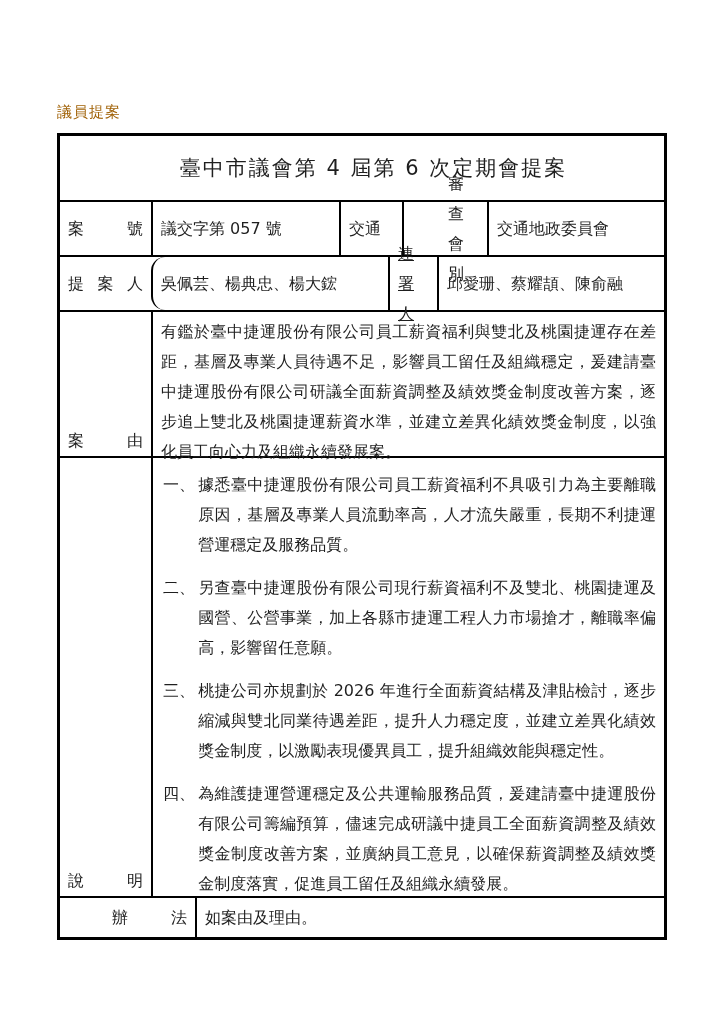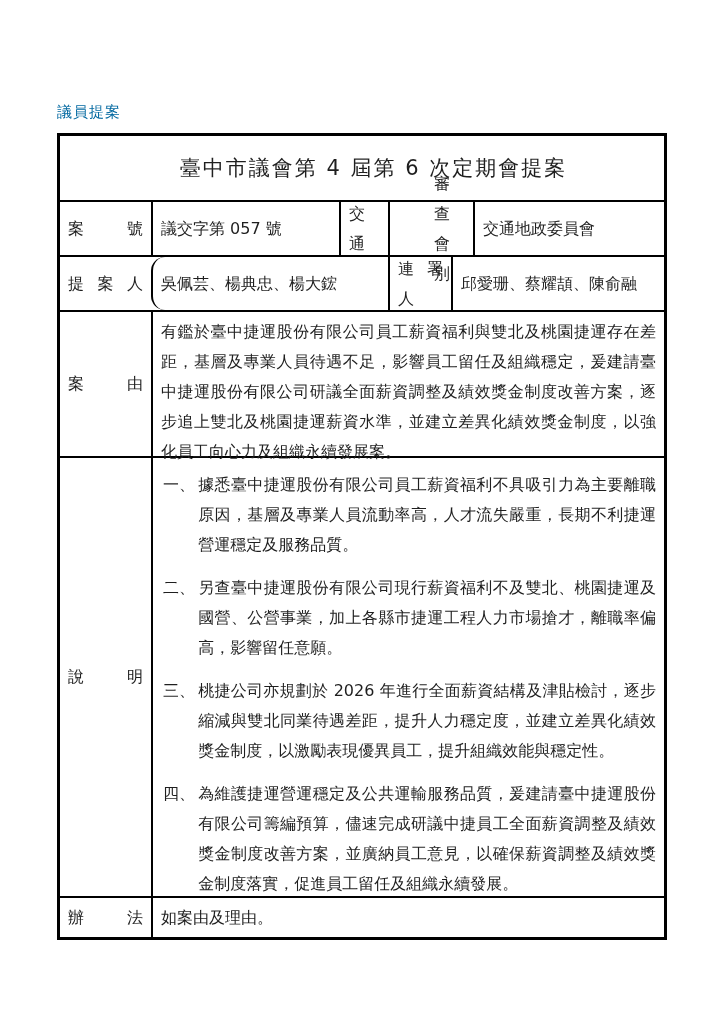"議員提案" .doc-type { color: #0369a1 -> #a16207 }
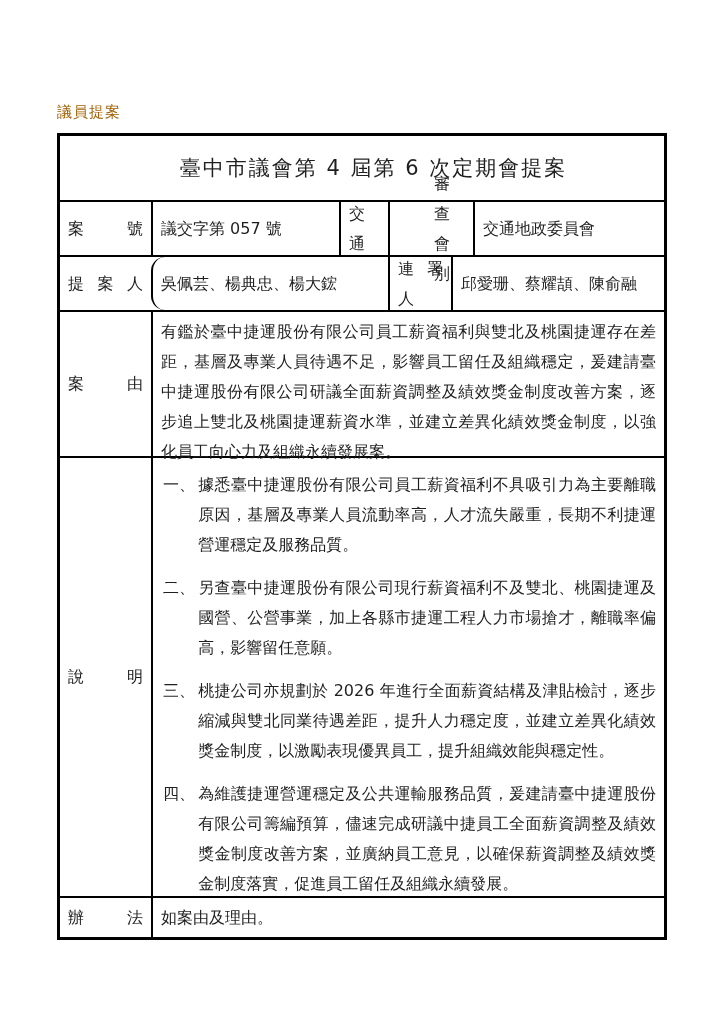"交通" .w-catval { width: 49px -> 63px }
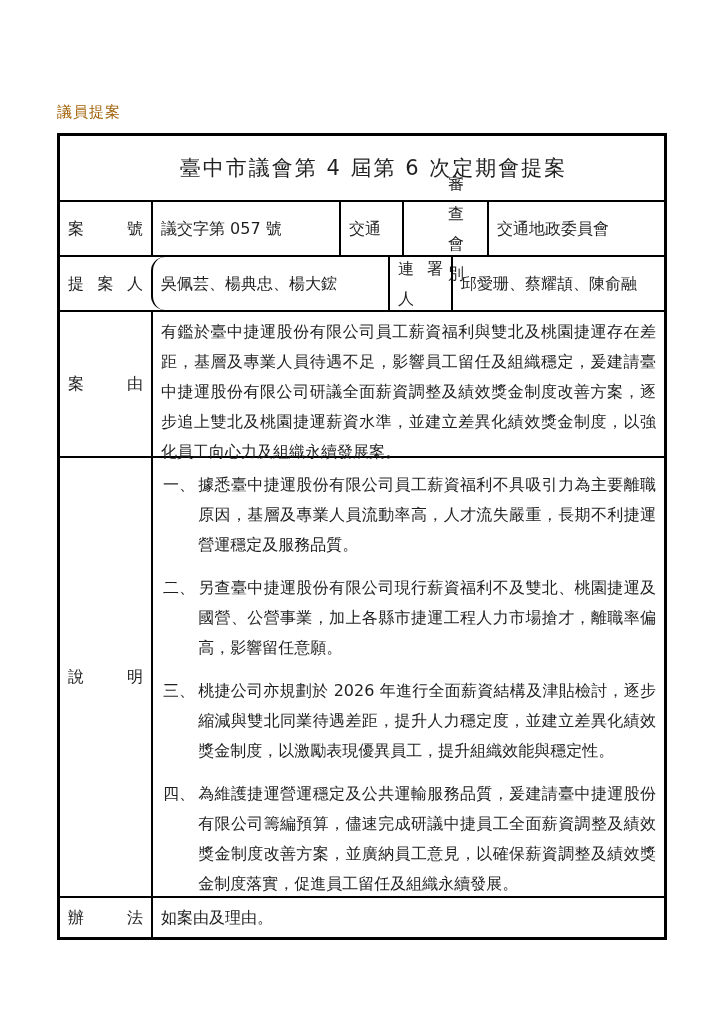"連署人" .w-cosignl { text-decoration: none -> underline; width: 63px -> 49px }
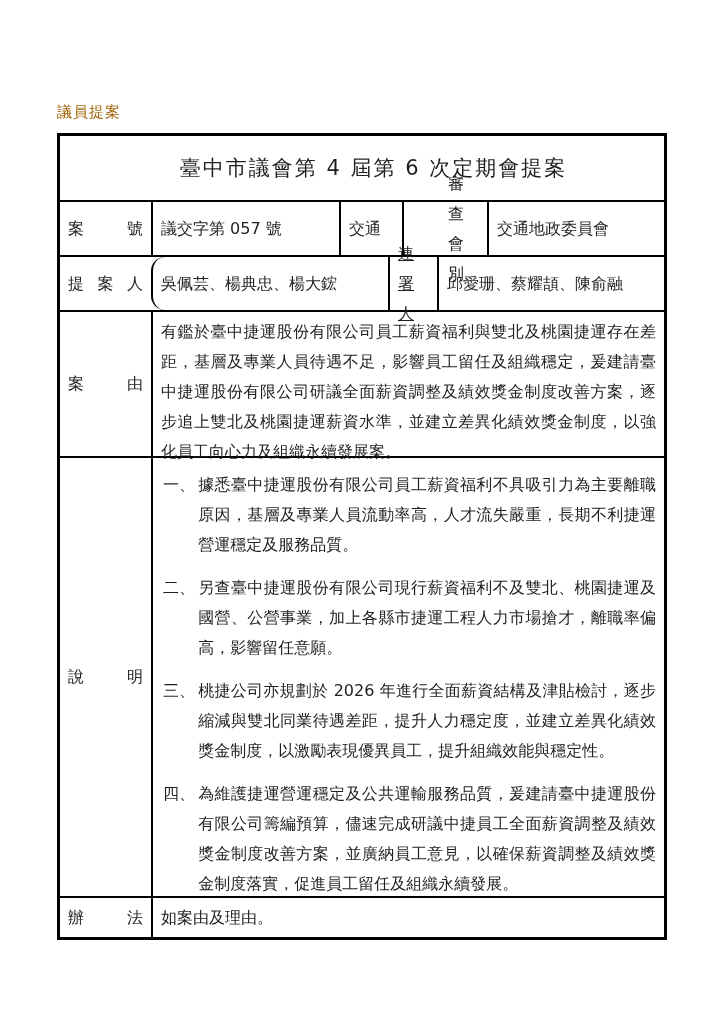"案由" .row-section .label-cell { align-items: center -> flex-end }
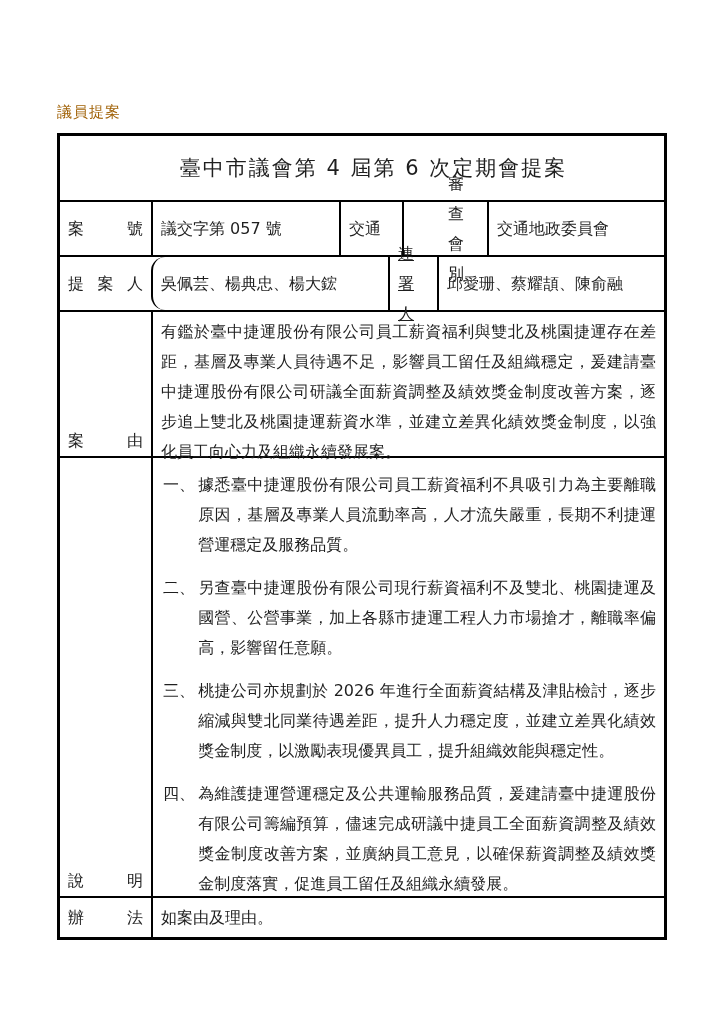"辦法" .row-method { padding-left: none -> 44px }
